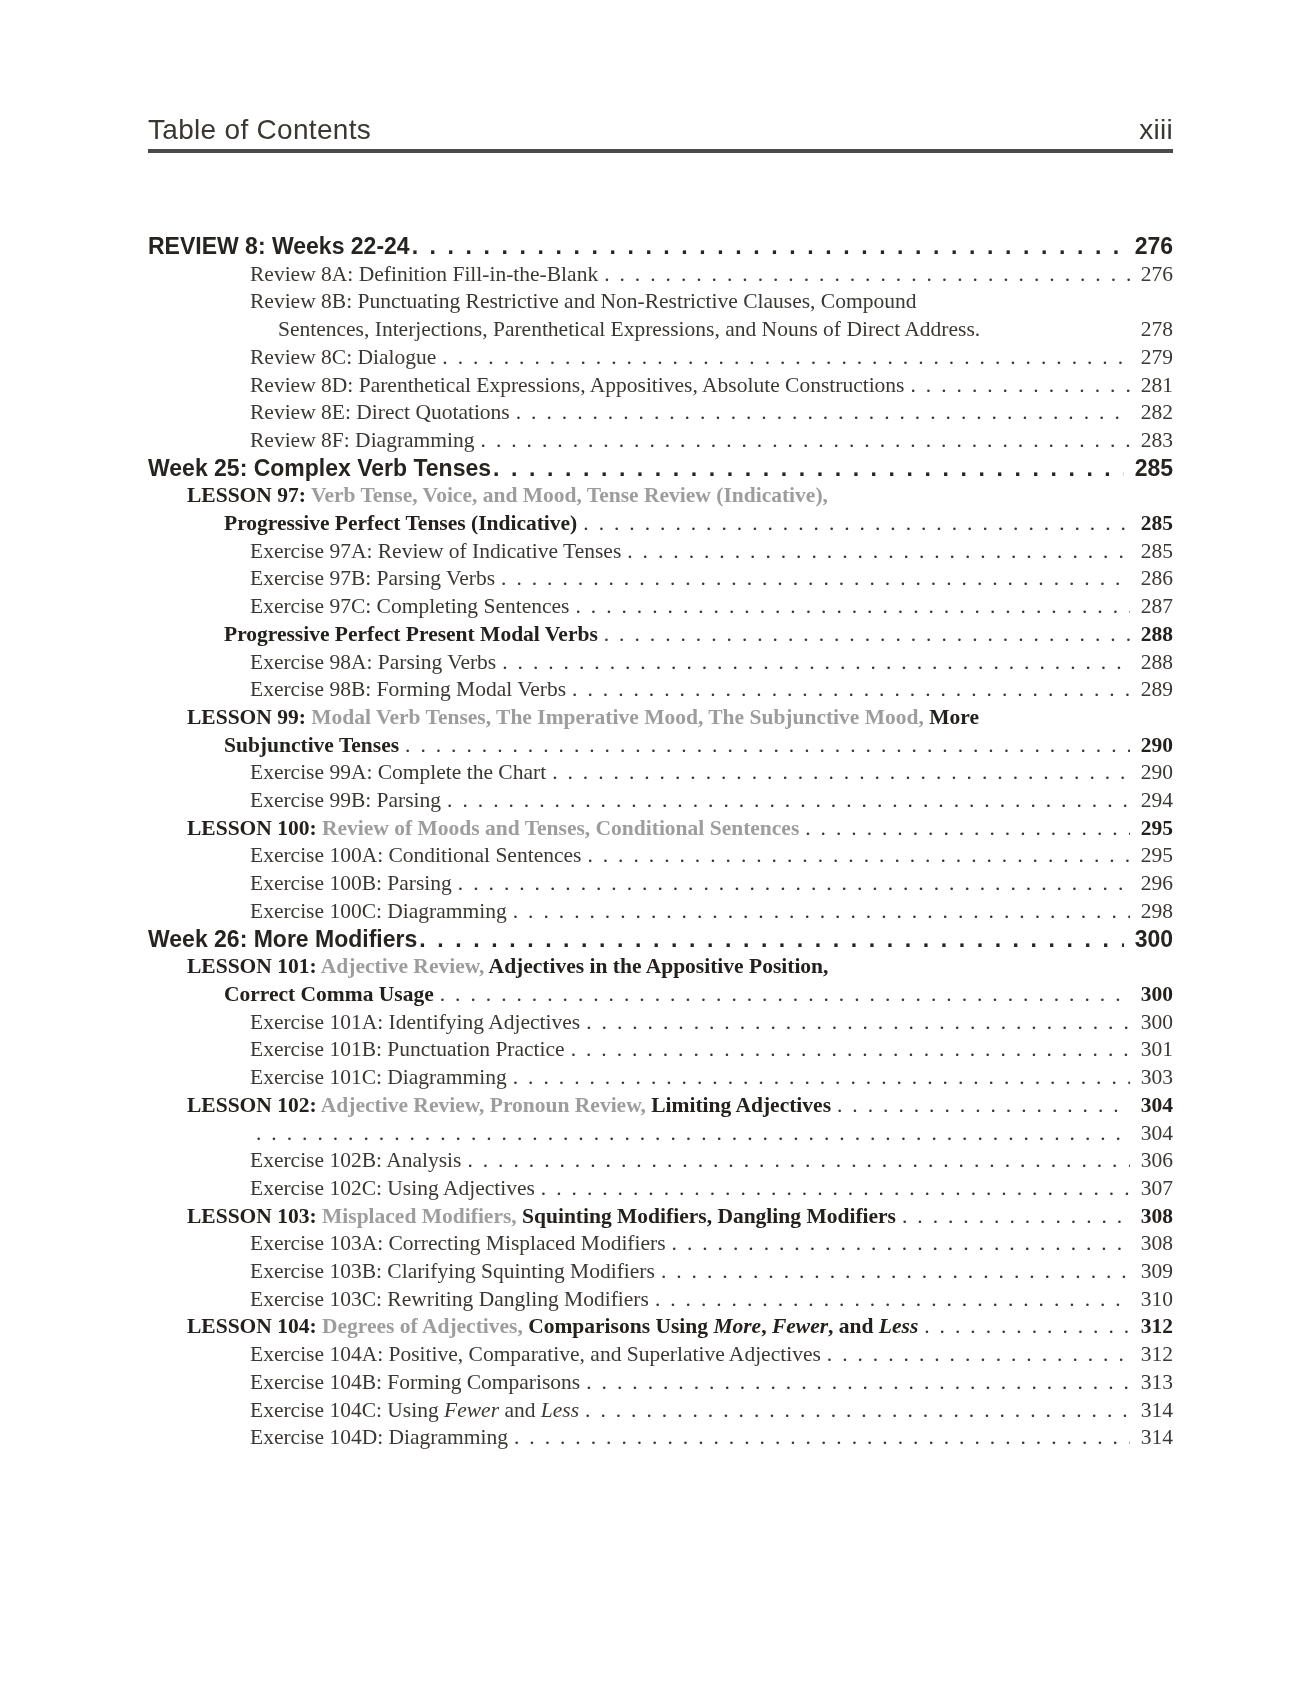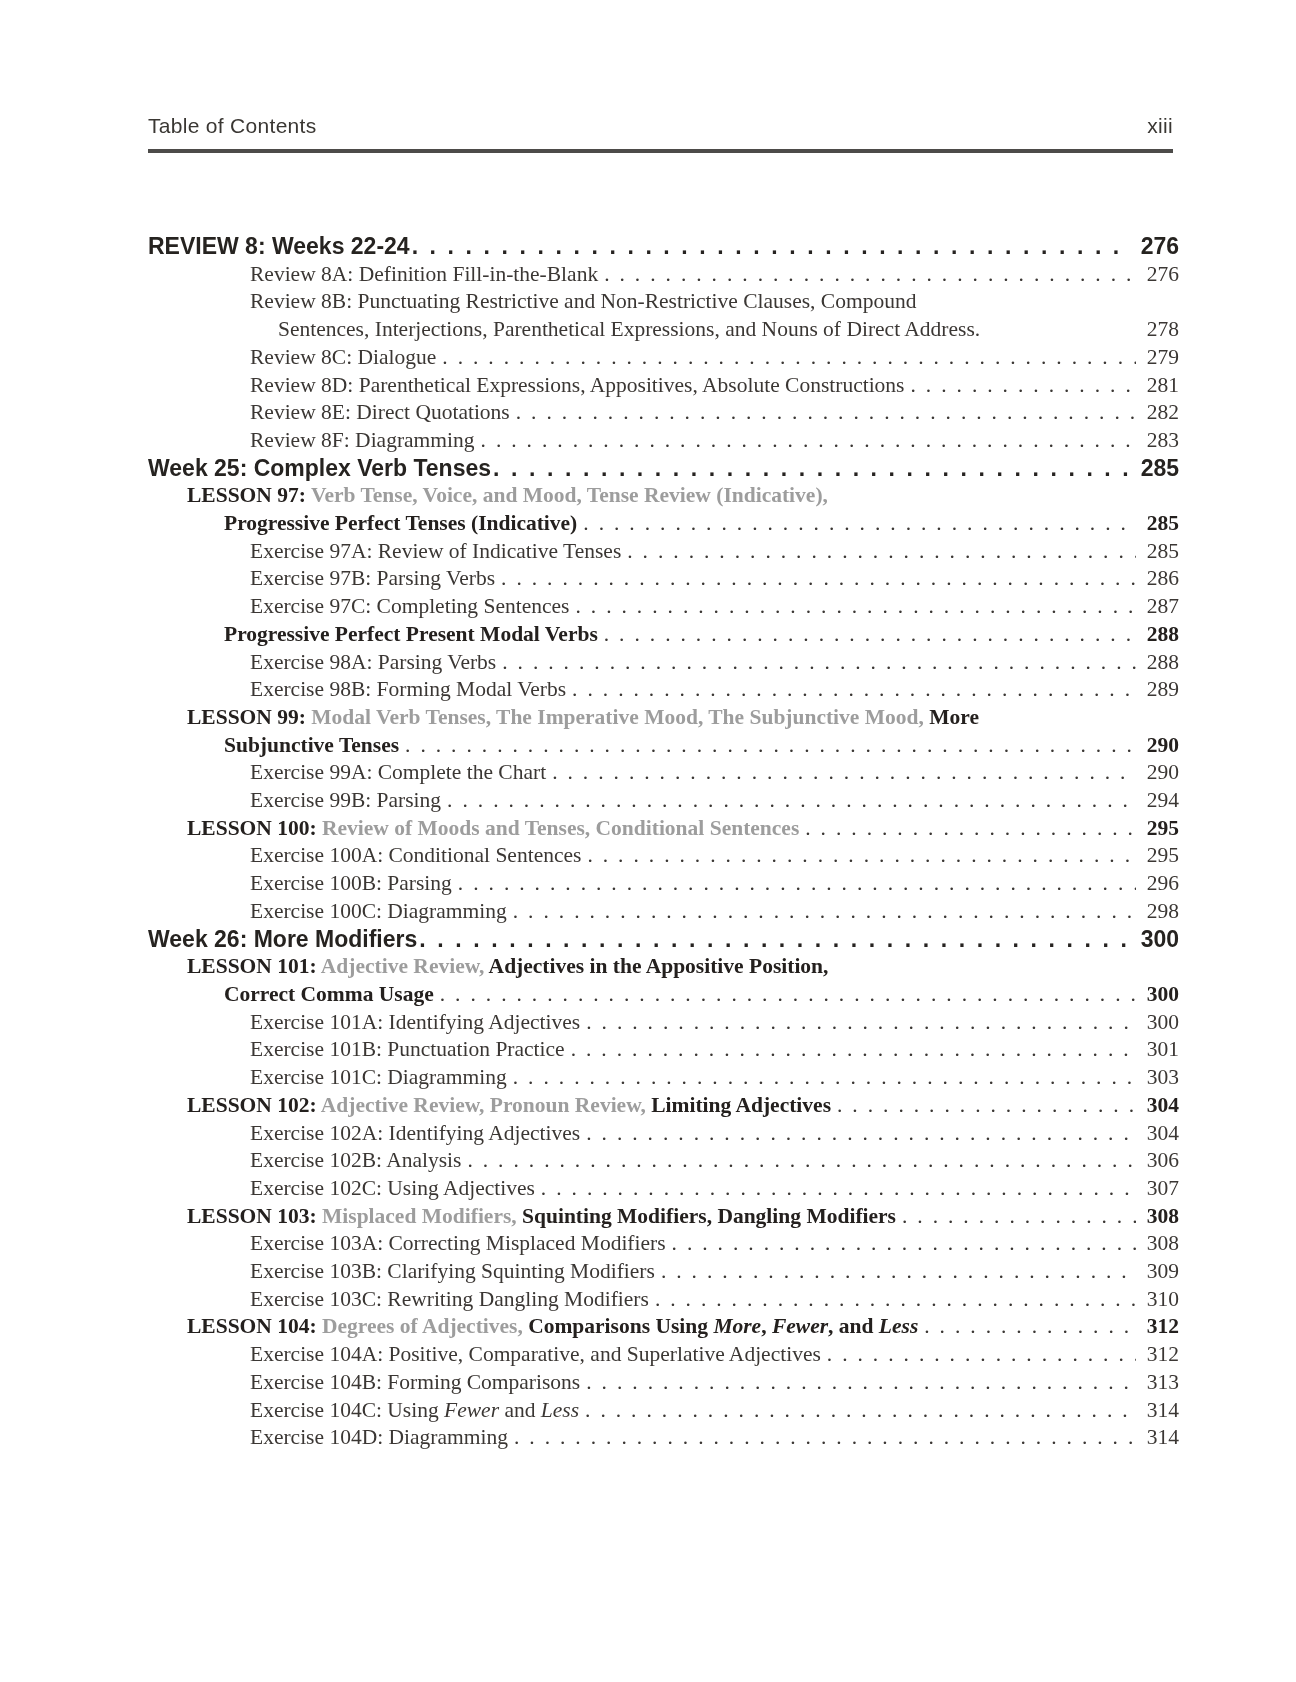"Table of Contents" .header { font-size: 21px -> 28px }
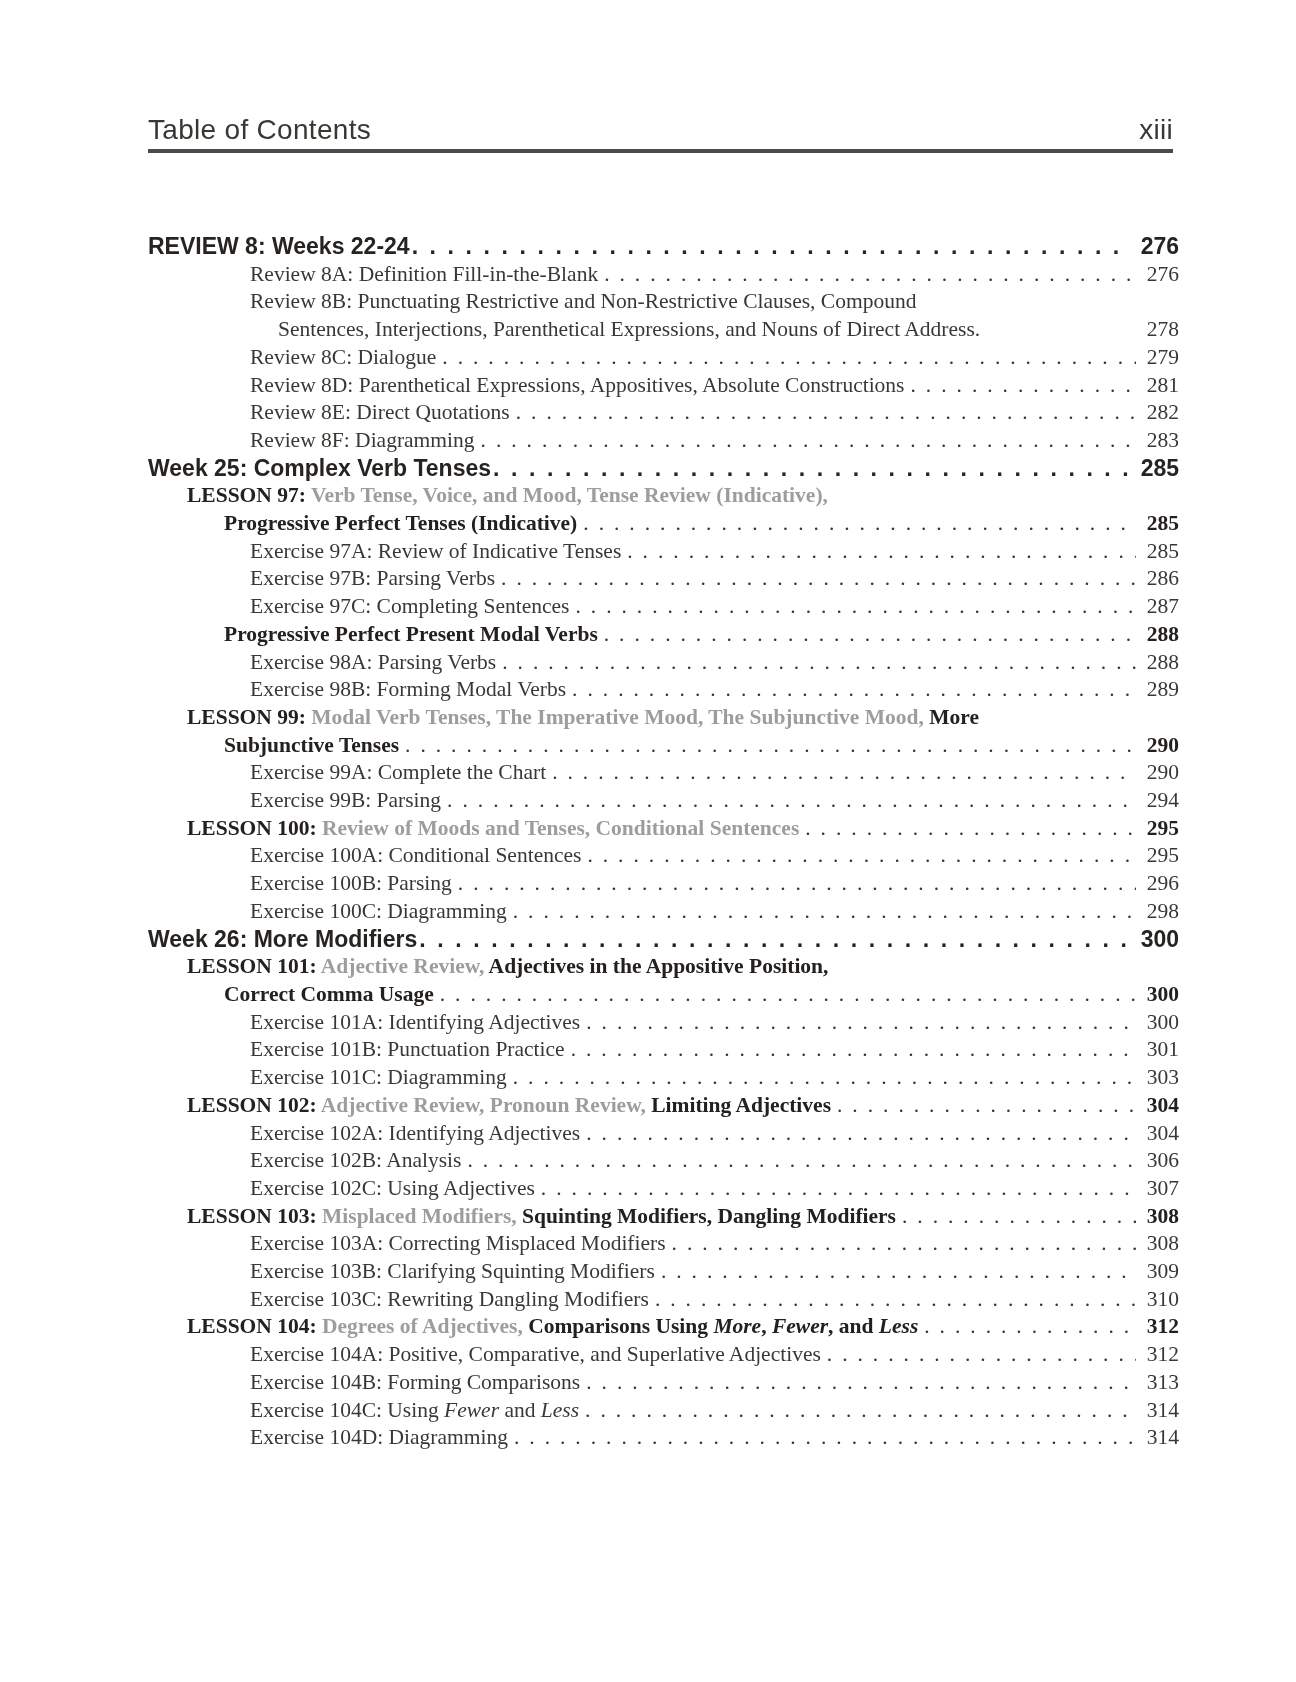"REVIEW 8: Weeks 22-24" .toc { right: 117px -> 123px }
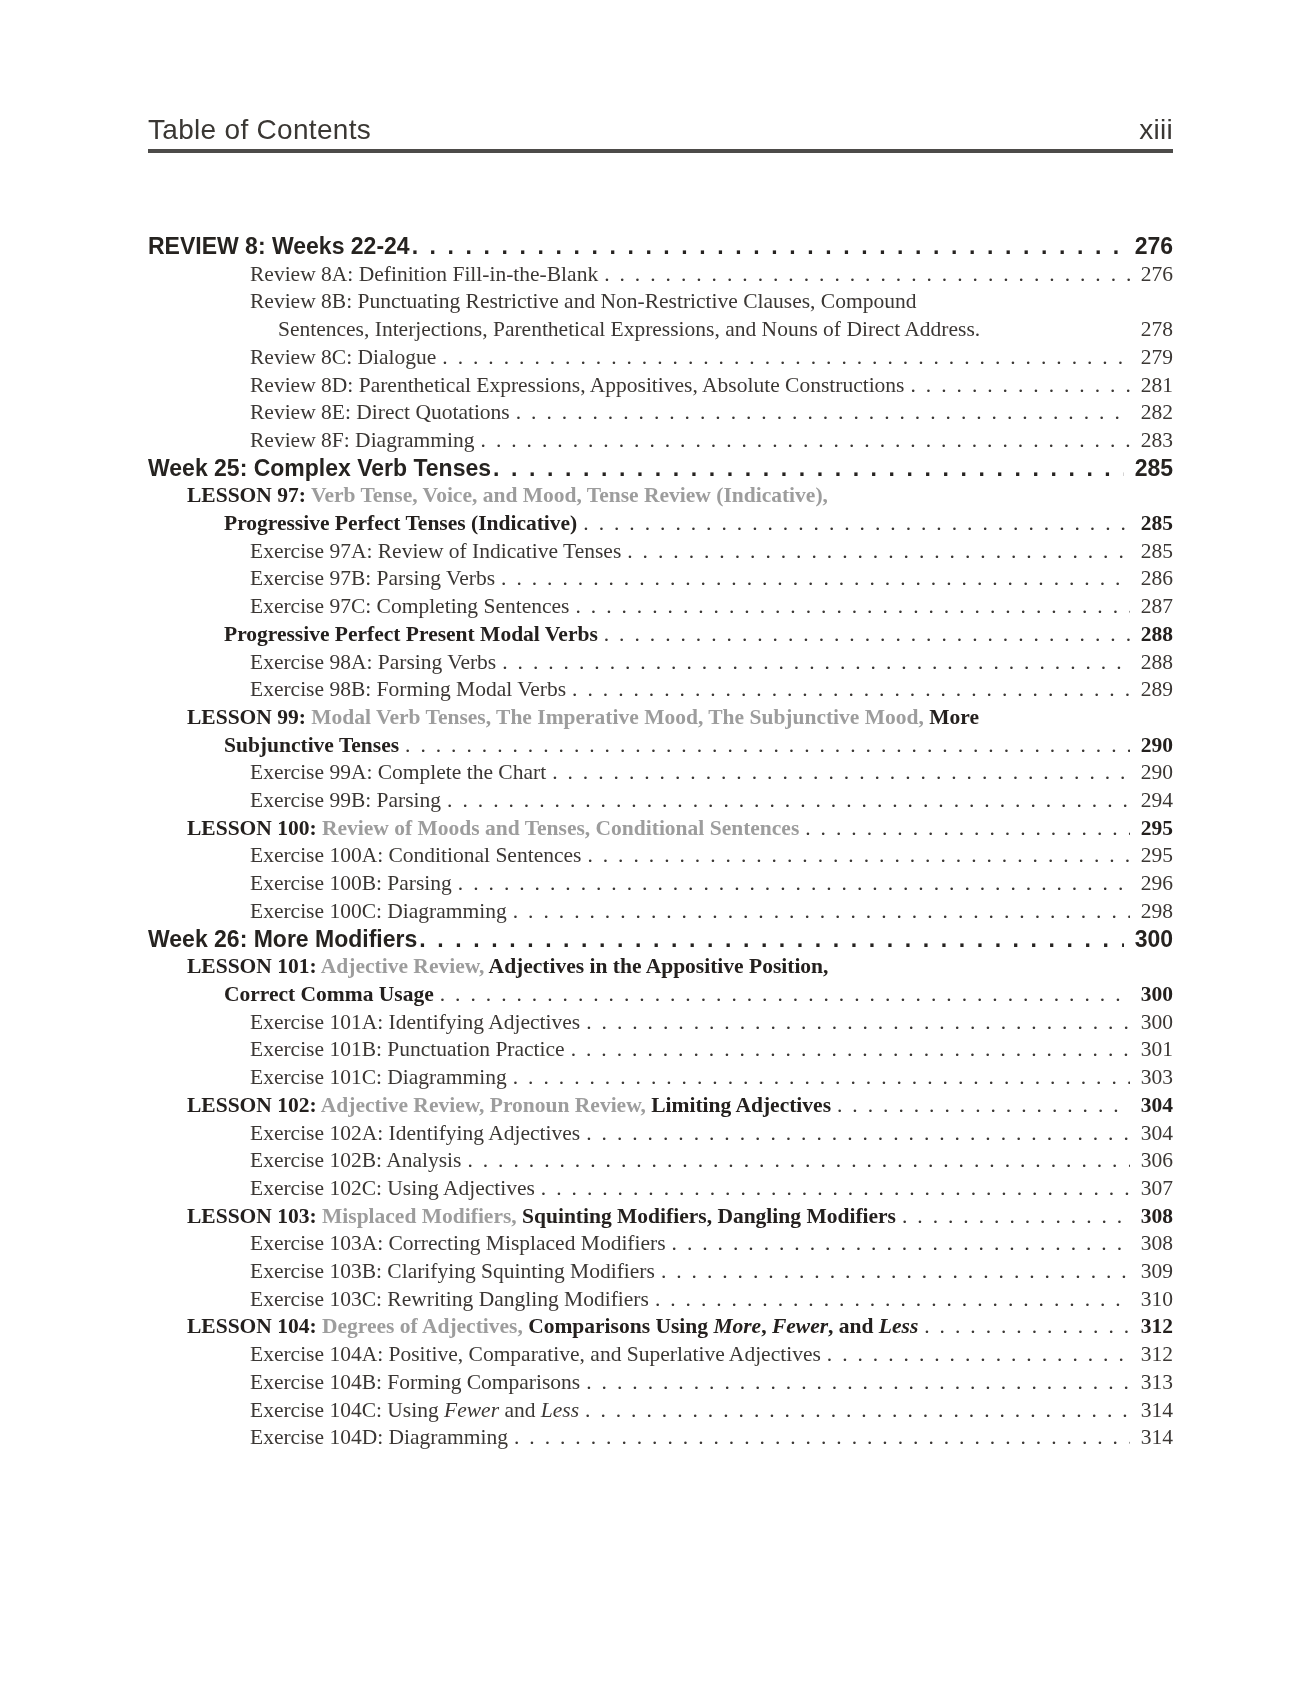"Exercise 102A: Identifying Adjectives" span { html: <span><span>Exercise 102A: Identifying Adjectives </span></span> -> none }
